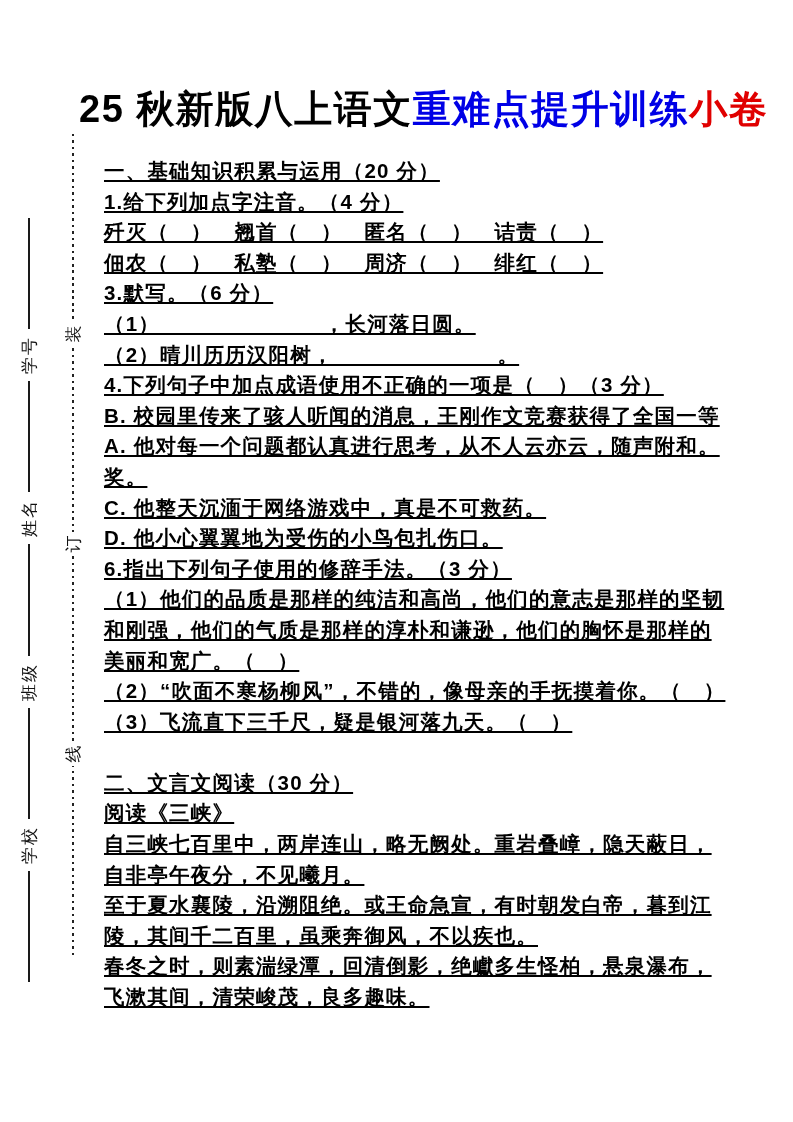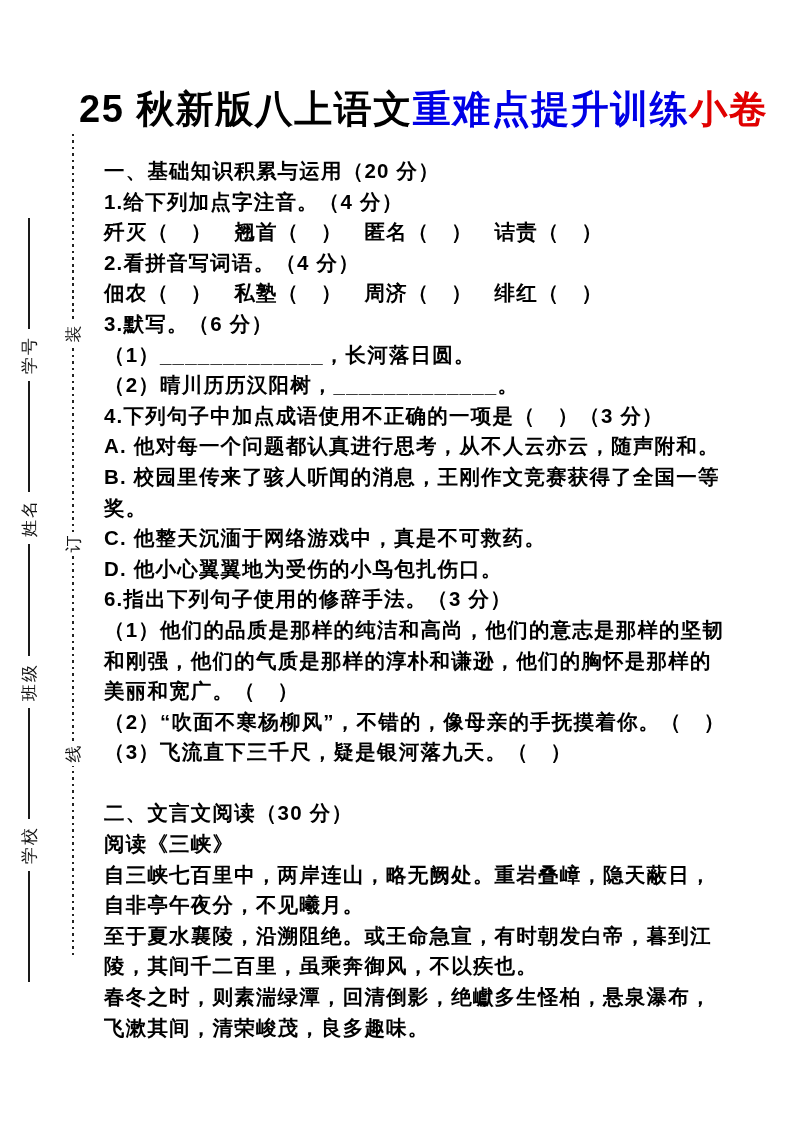"一、基础知识积累与运用（20 分）" .content { text-decoration: none -> underline }
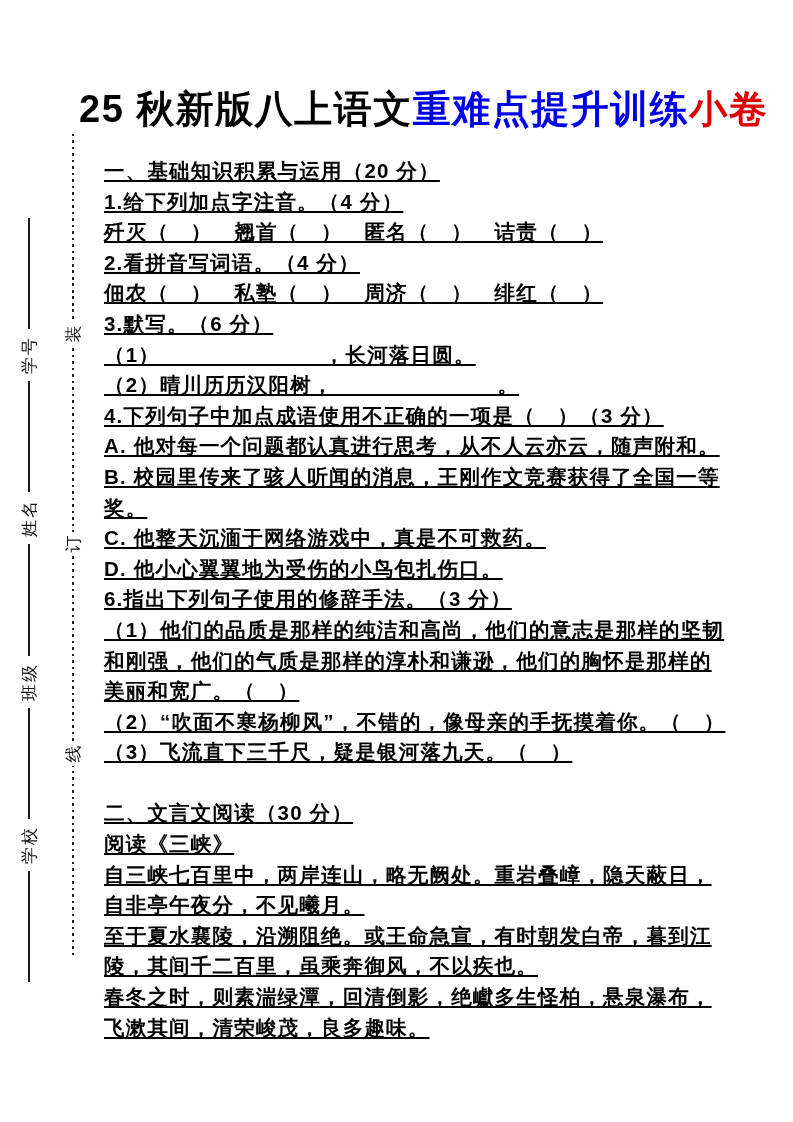"2.看拼音写词语。（4 分）" div.line { html: <div>2.看拼音写词语。（4 分）</div> -> none }
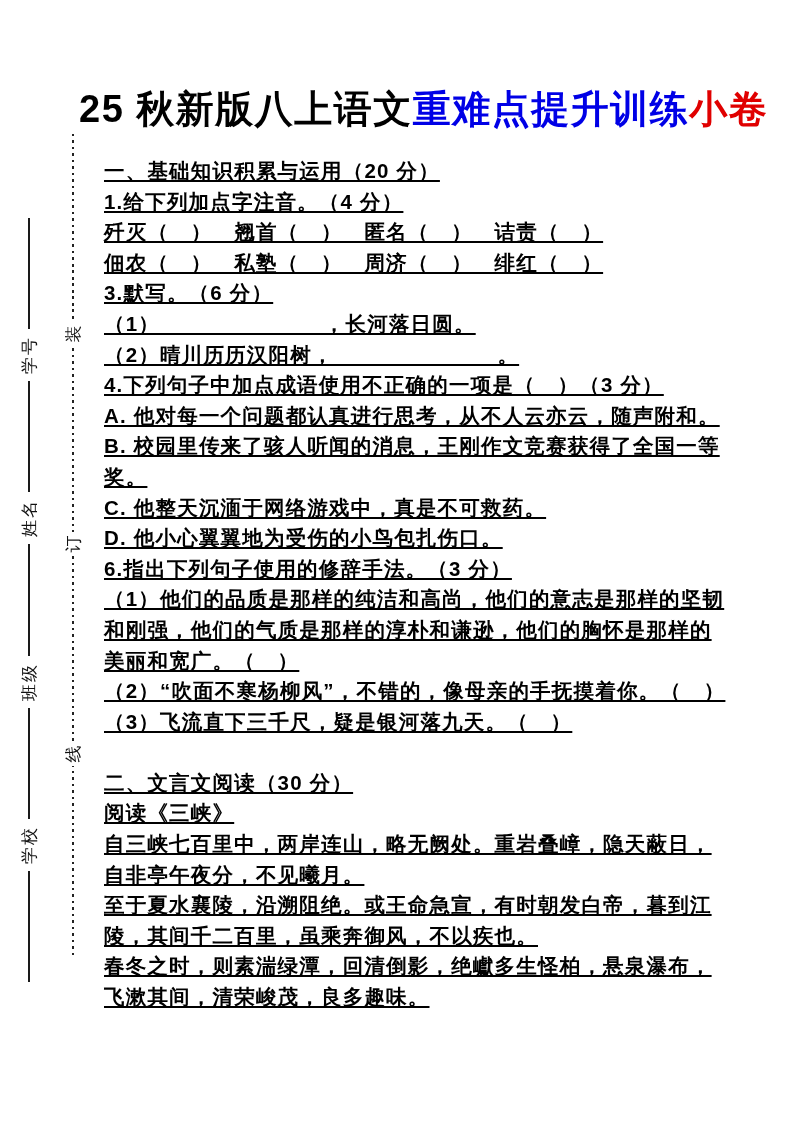"A. 他对每一个问题都认真进行思考，从不人云亦云，随声附和。" div.line { order: before "B. 校园里传来了骇人听闻的消息，王刚作文竞赛获得了全国一等" -> after "B. 校园里传来了骇人听闻的消息，王刚作文竞赛获得了全国一等" }
